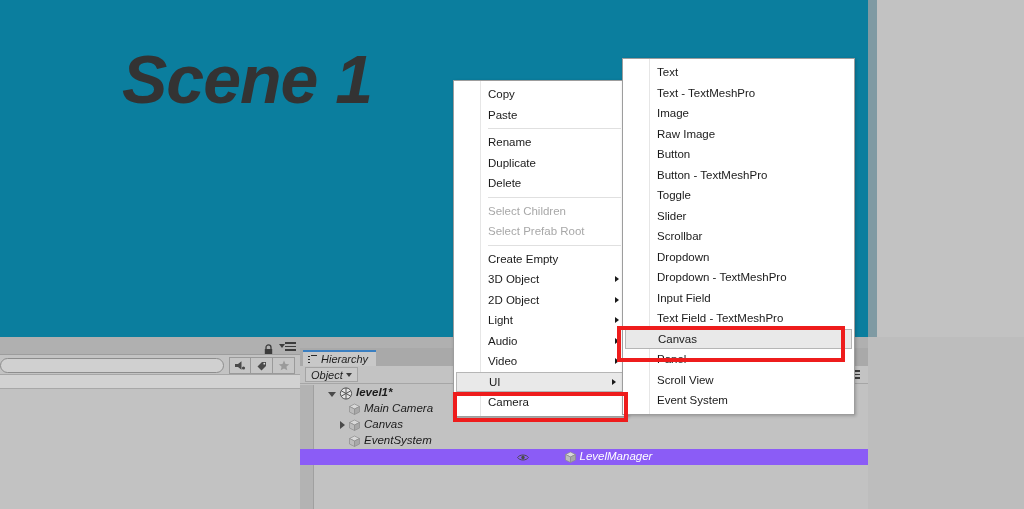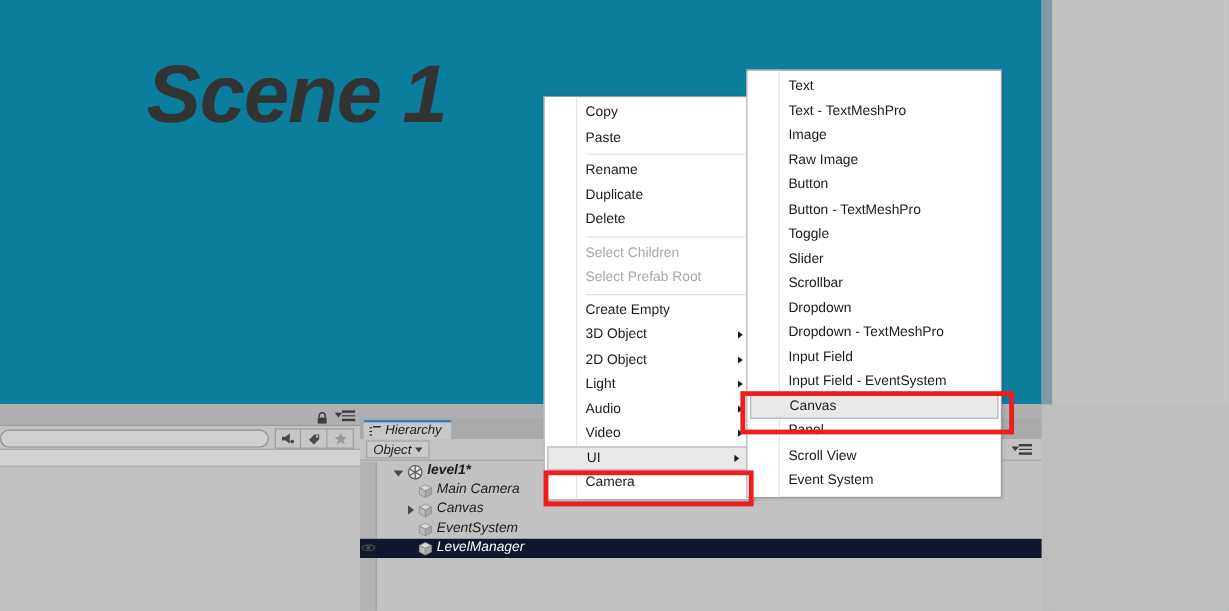"Text" #menu-sub { width: 213px -> 233px }
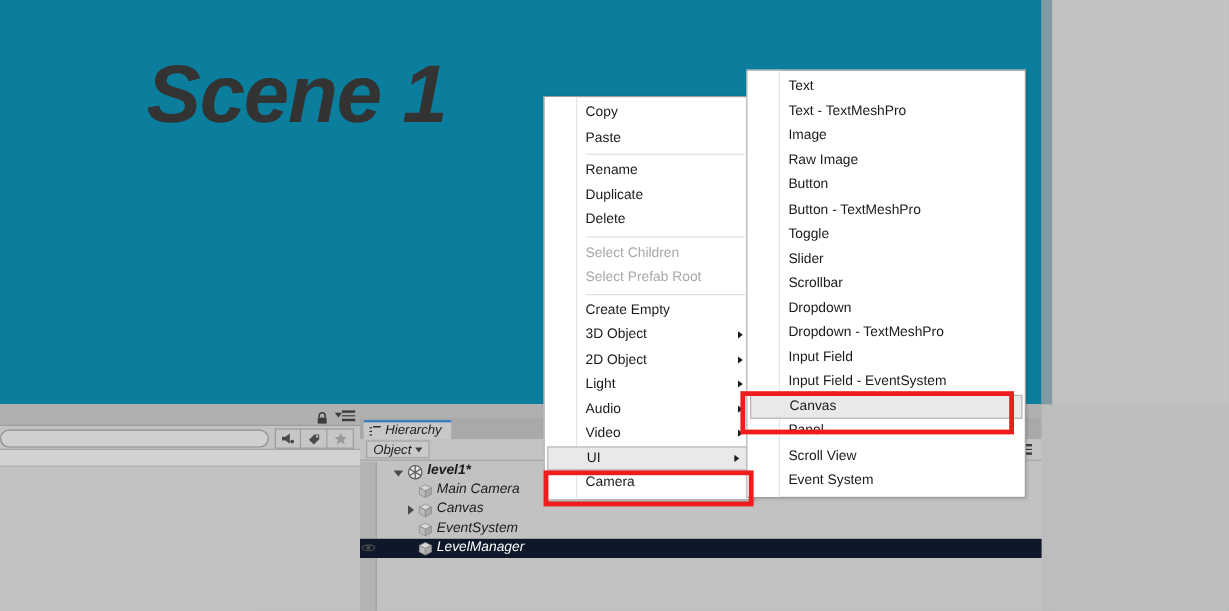"Input Field - EventSystem" span { text: Input Field - EventSystem -> Text Field - TextMeshPro }
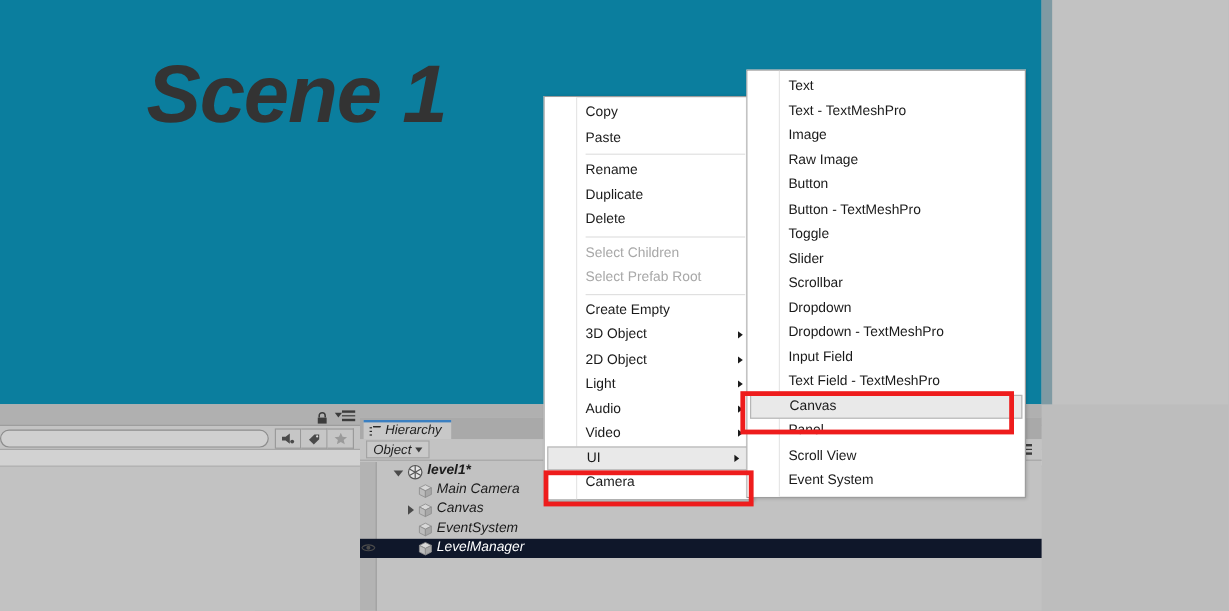"LevelManager" div.hier-row { background: #0f172a -> #8b5cf6; justify-content: none -> center }
